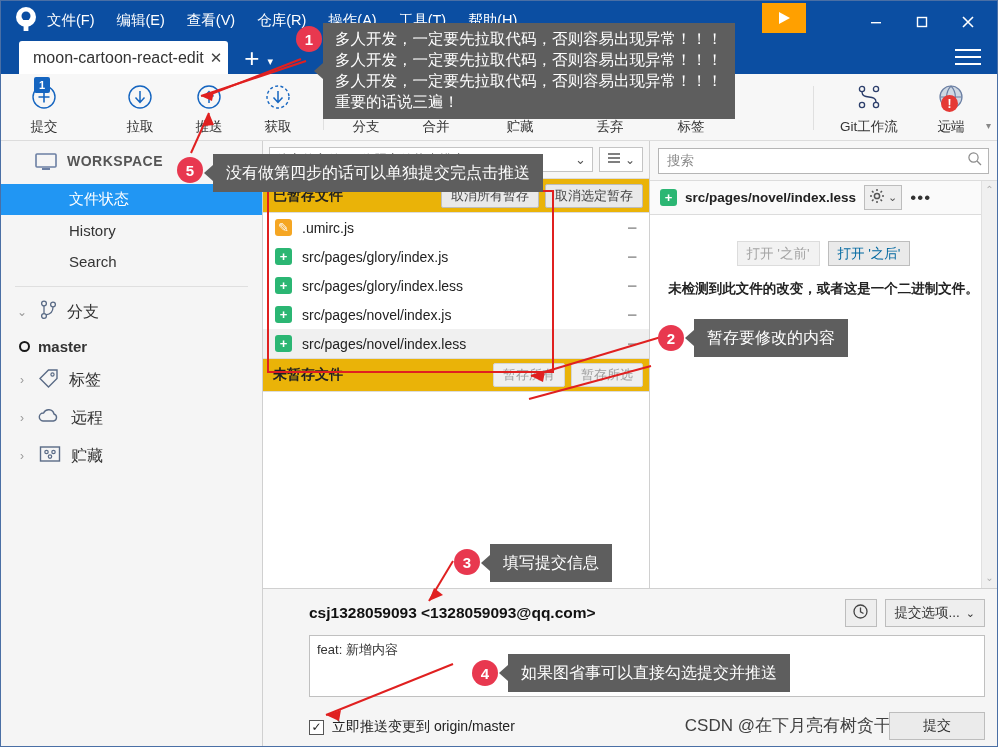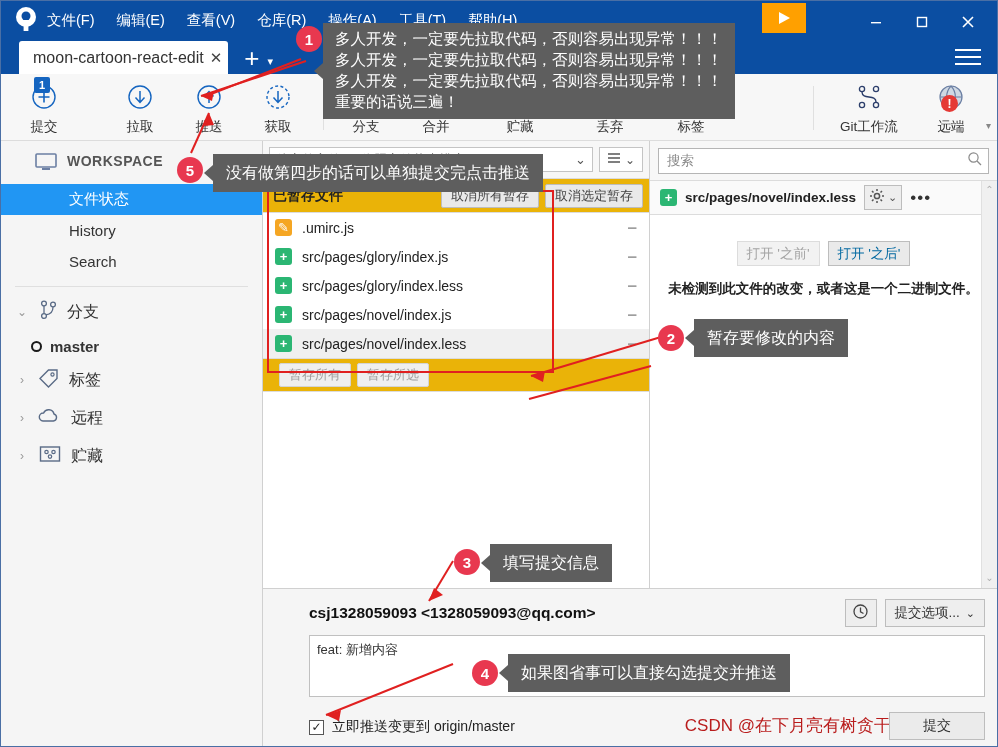"master" .side-sub.current { padding-left: 30px -> 18px }
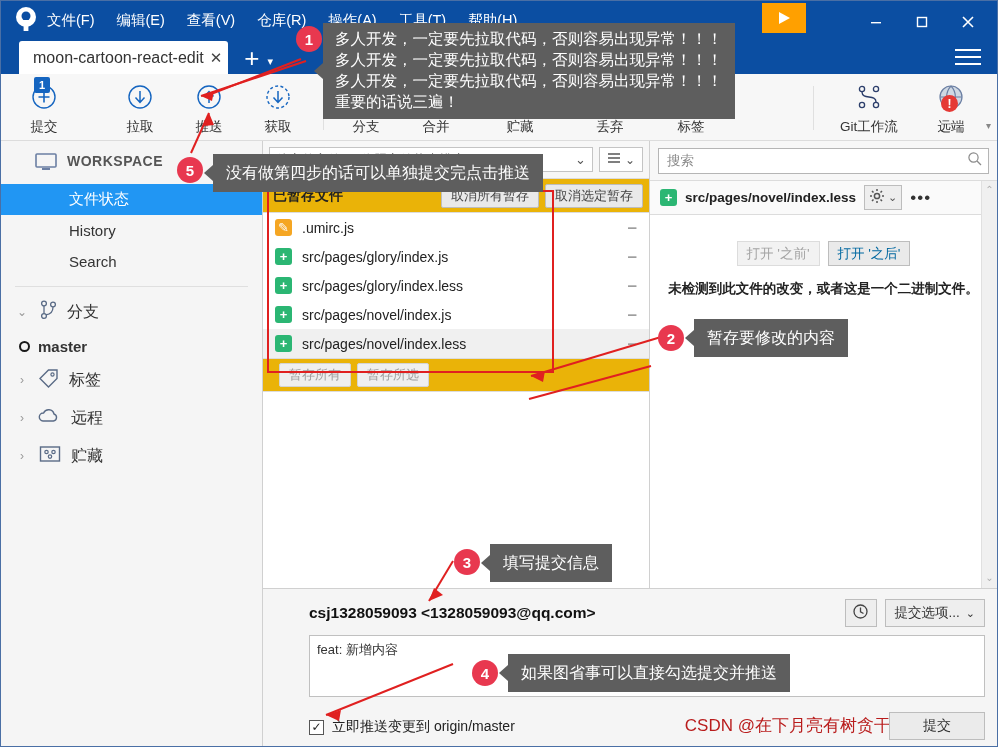"未暂存文件" span.sec-title { html: none -> <span>未暂存文件</span> }
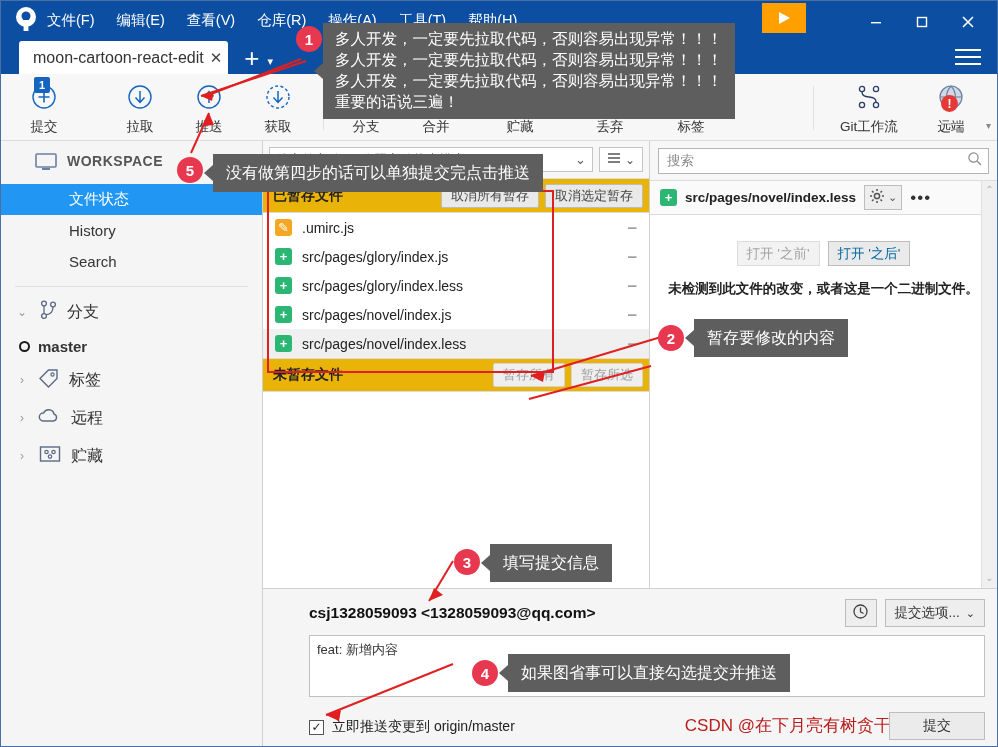"CSDN @在下月亮有树贪干" .watermark { color: #b91c1c -> #404040 }
